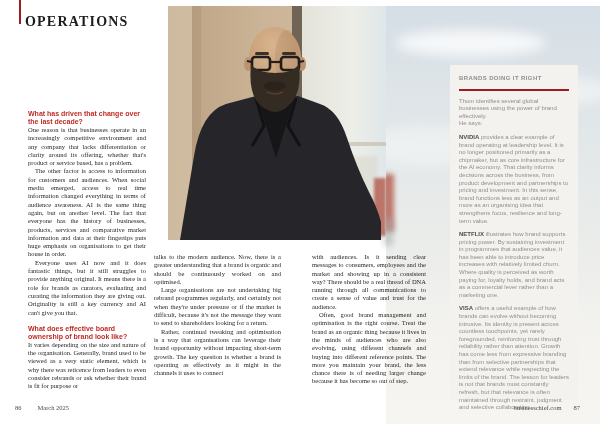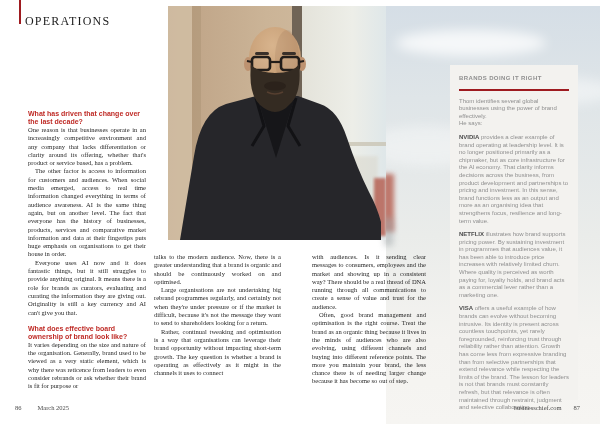"OPERATIONS" .kicker { font-size: 12px -> 14px; font-weight: normal -> bold }
